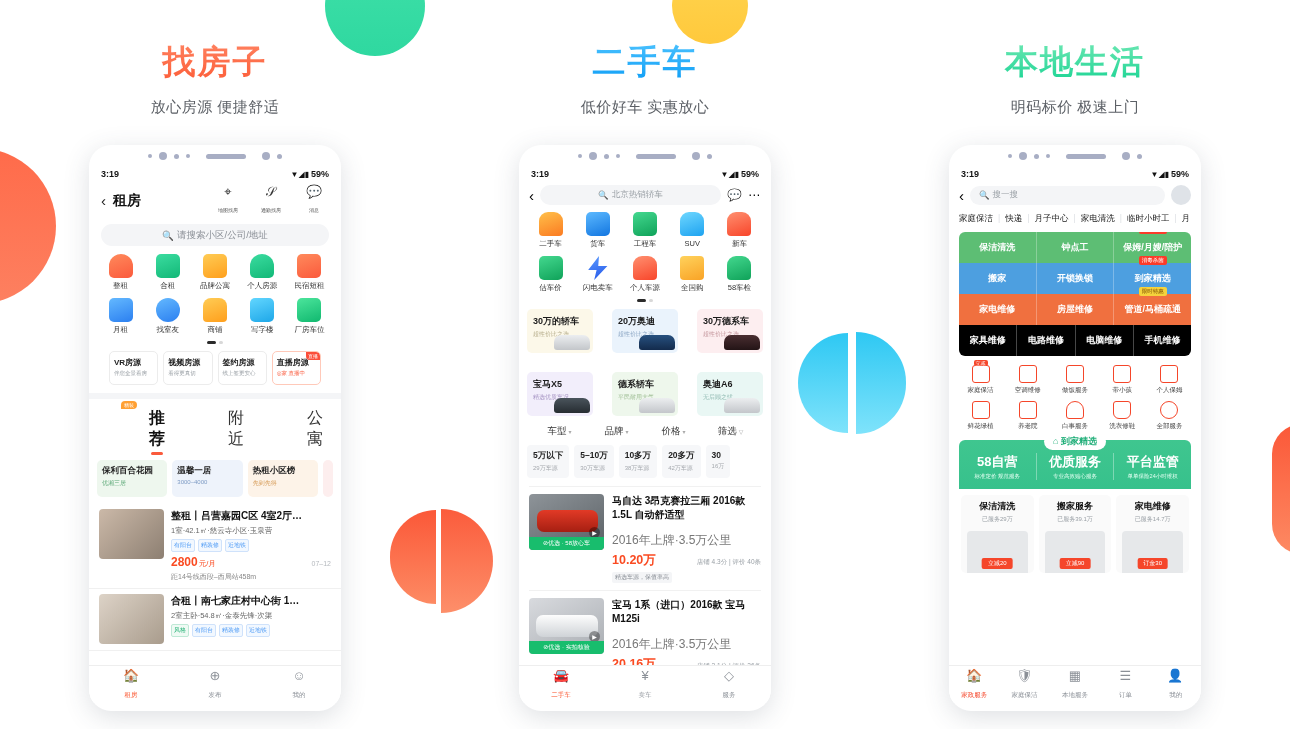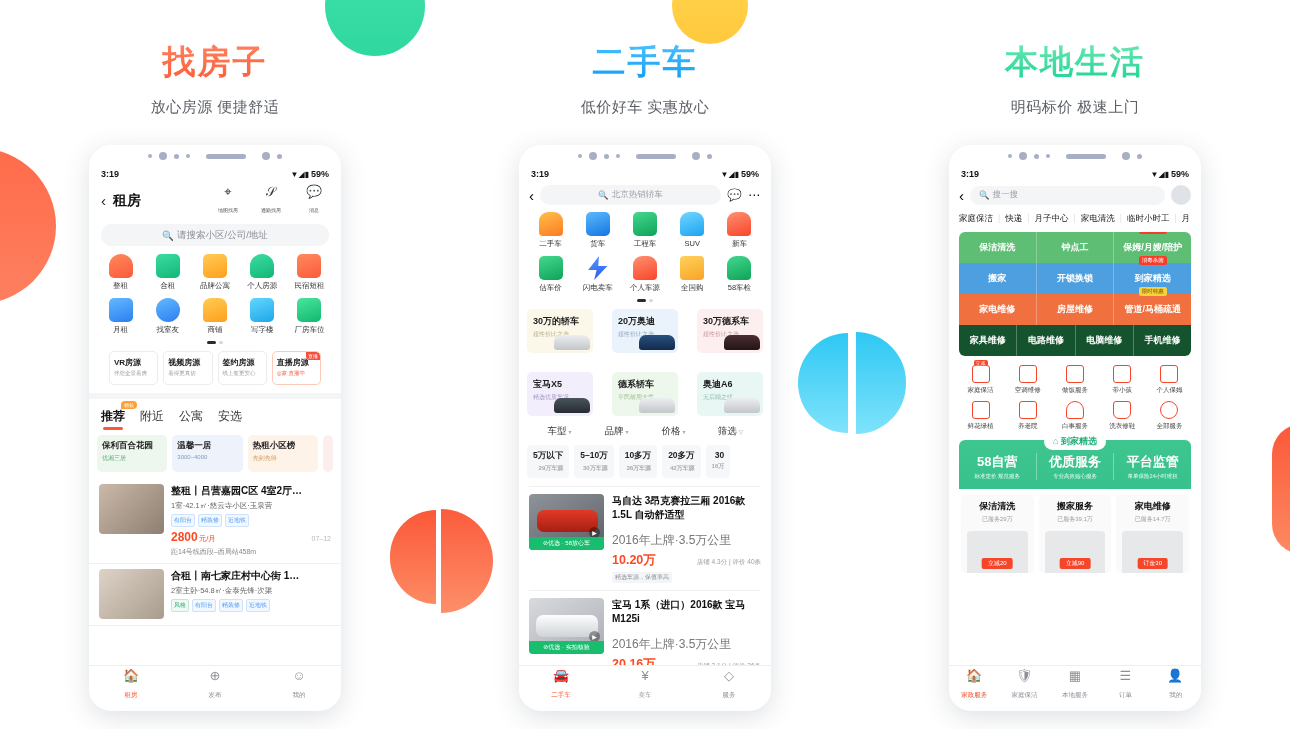"家具维修" .mgrow.o2 .mgcell { background: #14532d -> #000000 }
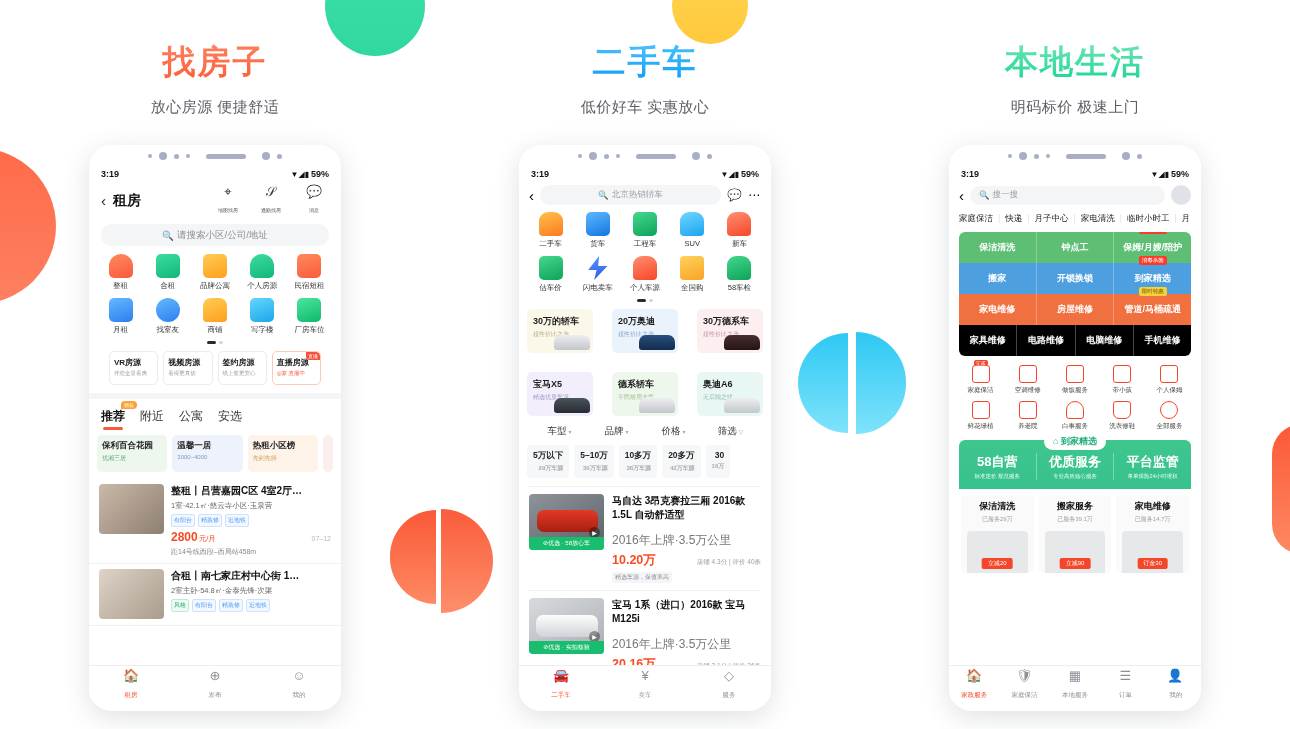"推荐" .tab { font-size: 12px -> 16px; margin-left: none -> 48px }
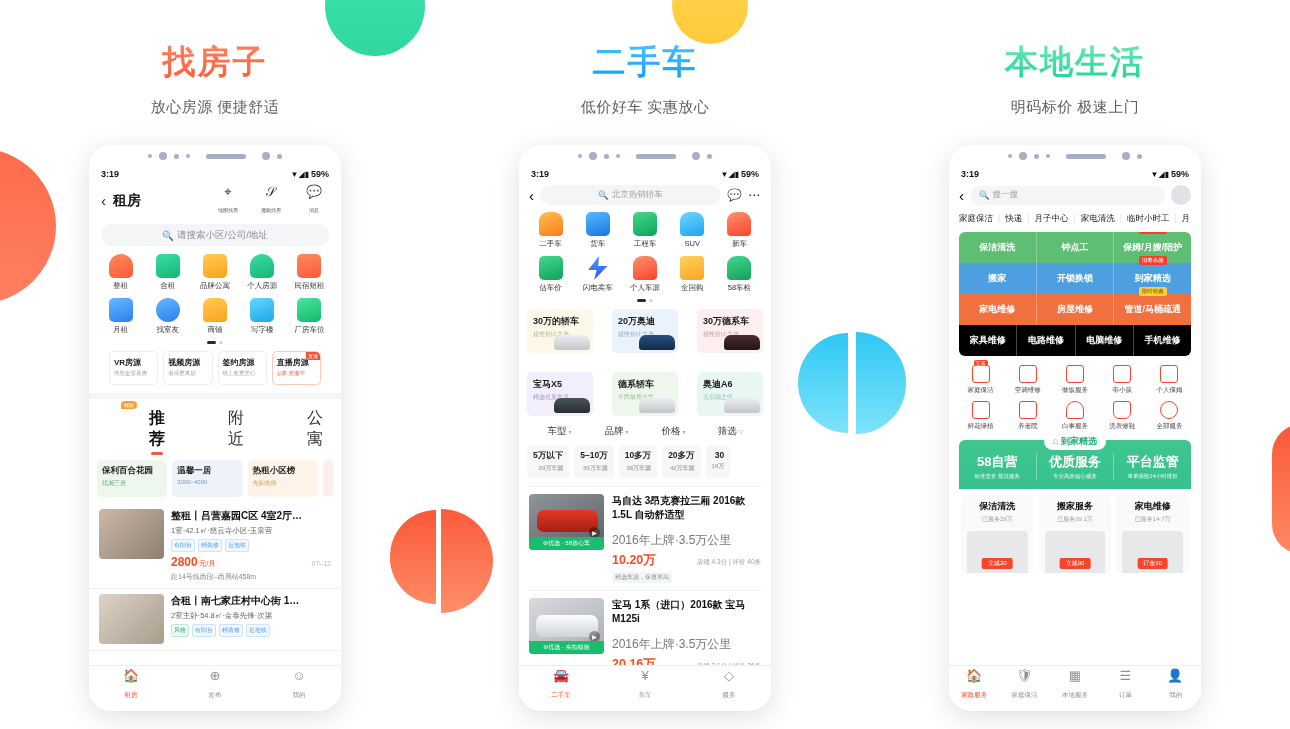"5万以下" .pc { font-weight: bold -> none; text-align: right -> left }
